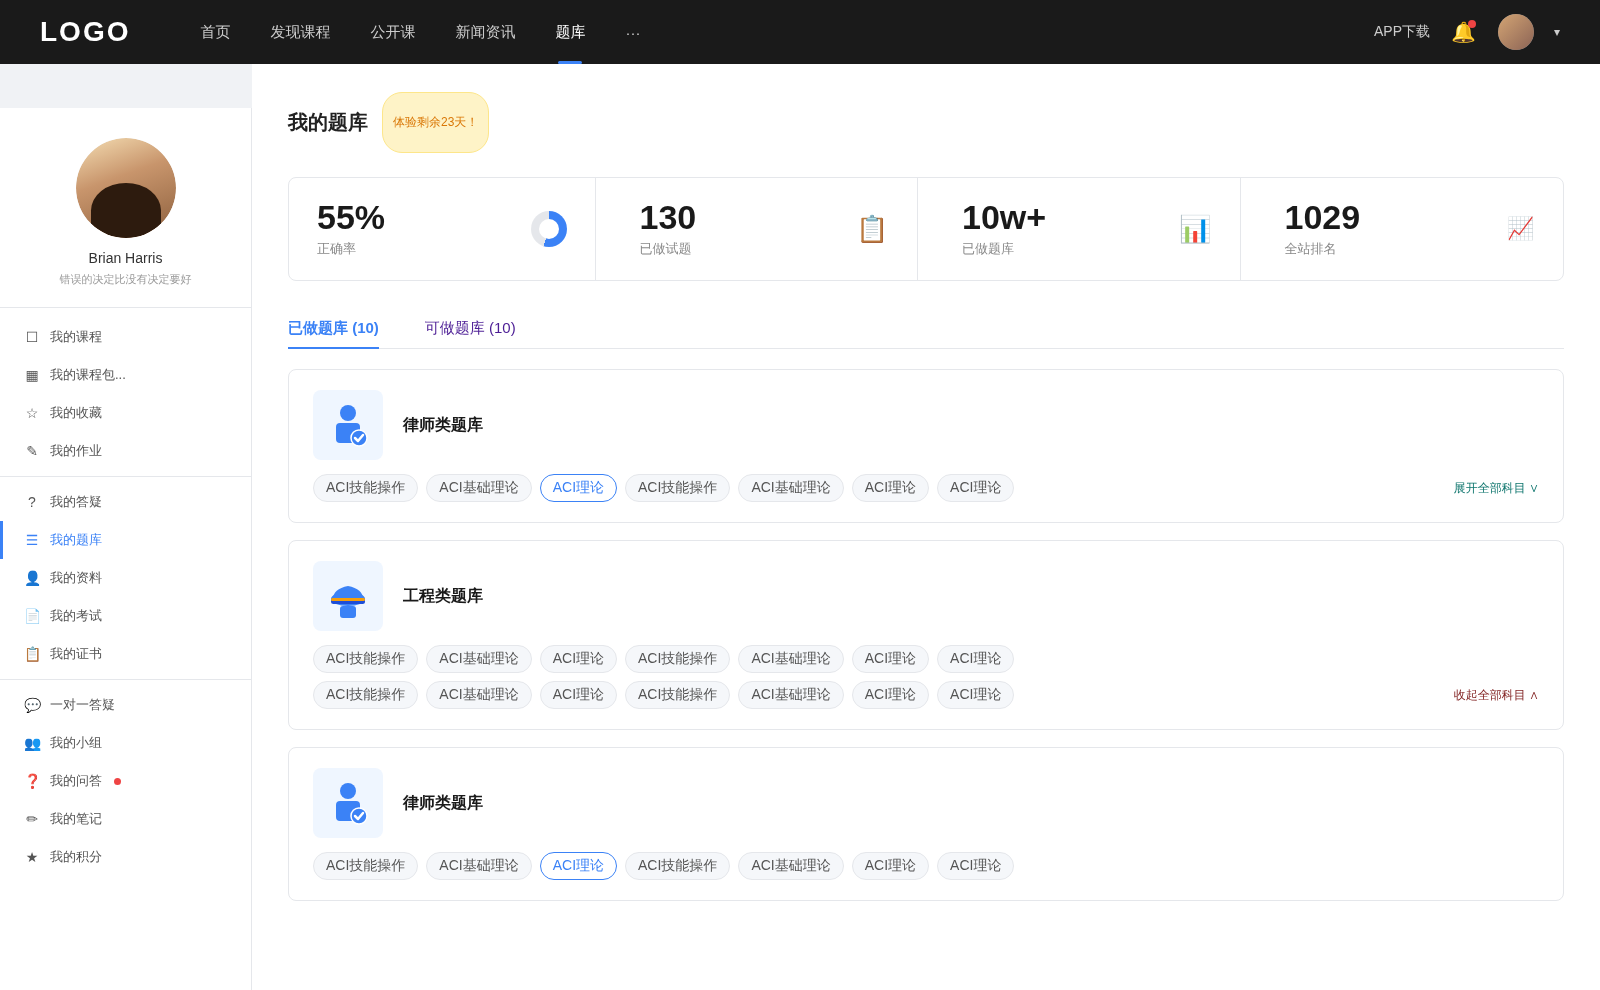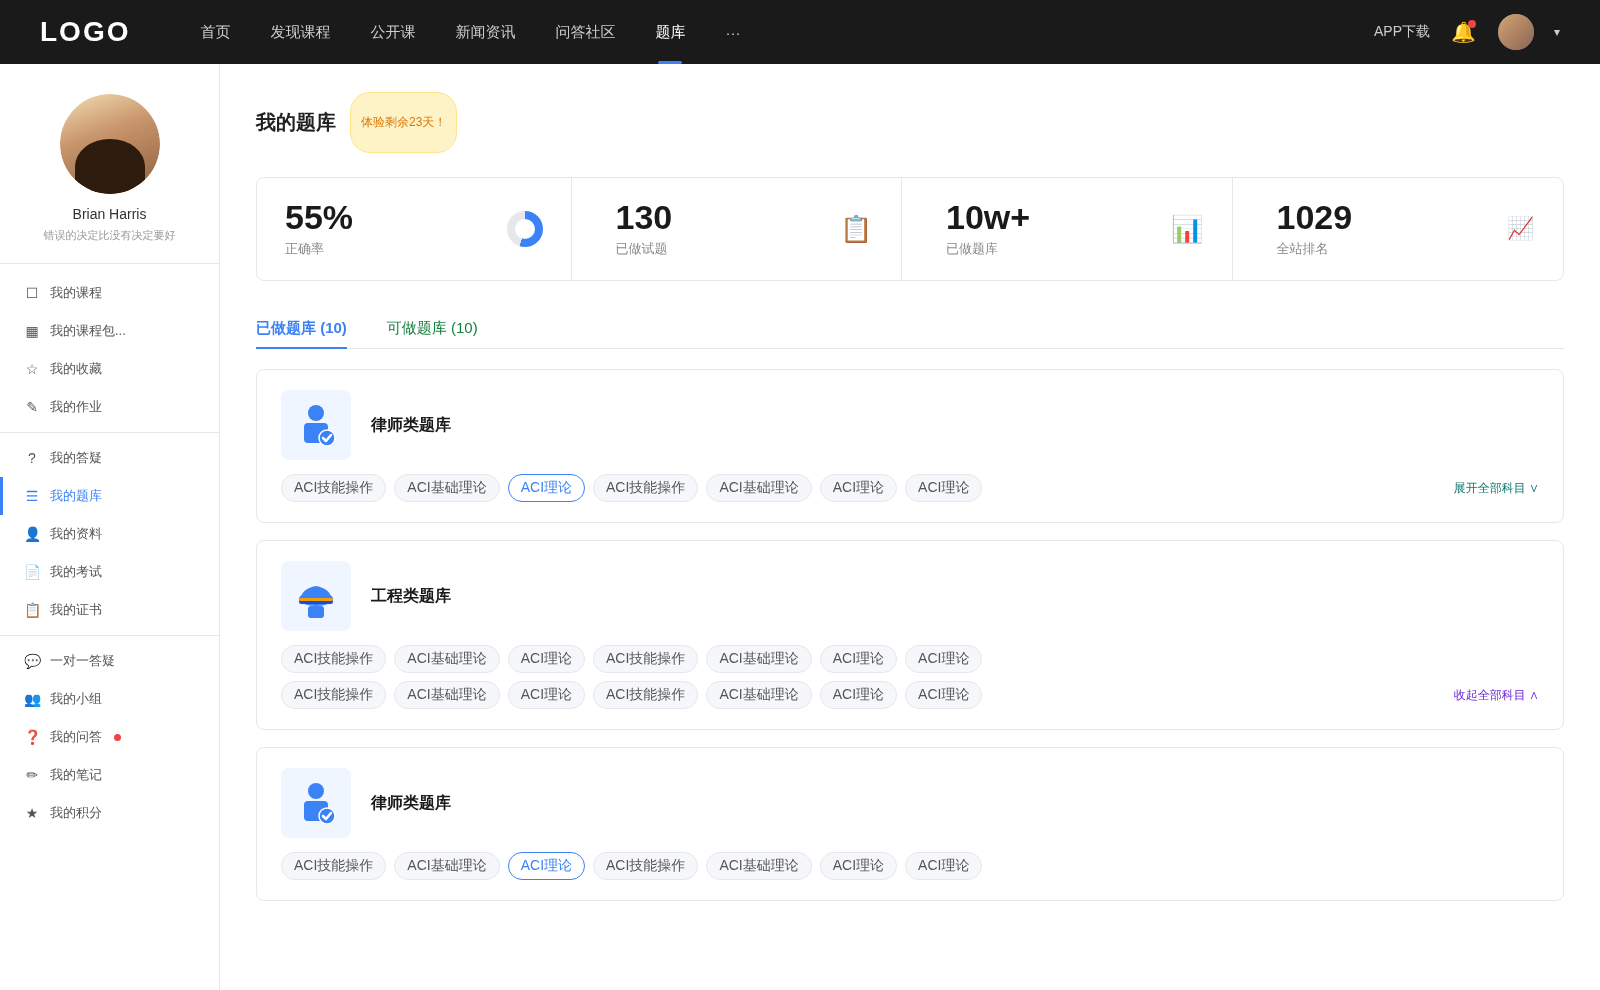"问答社区" div.topnav-item { html: <div>问答社区</div> -> none }
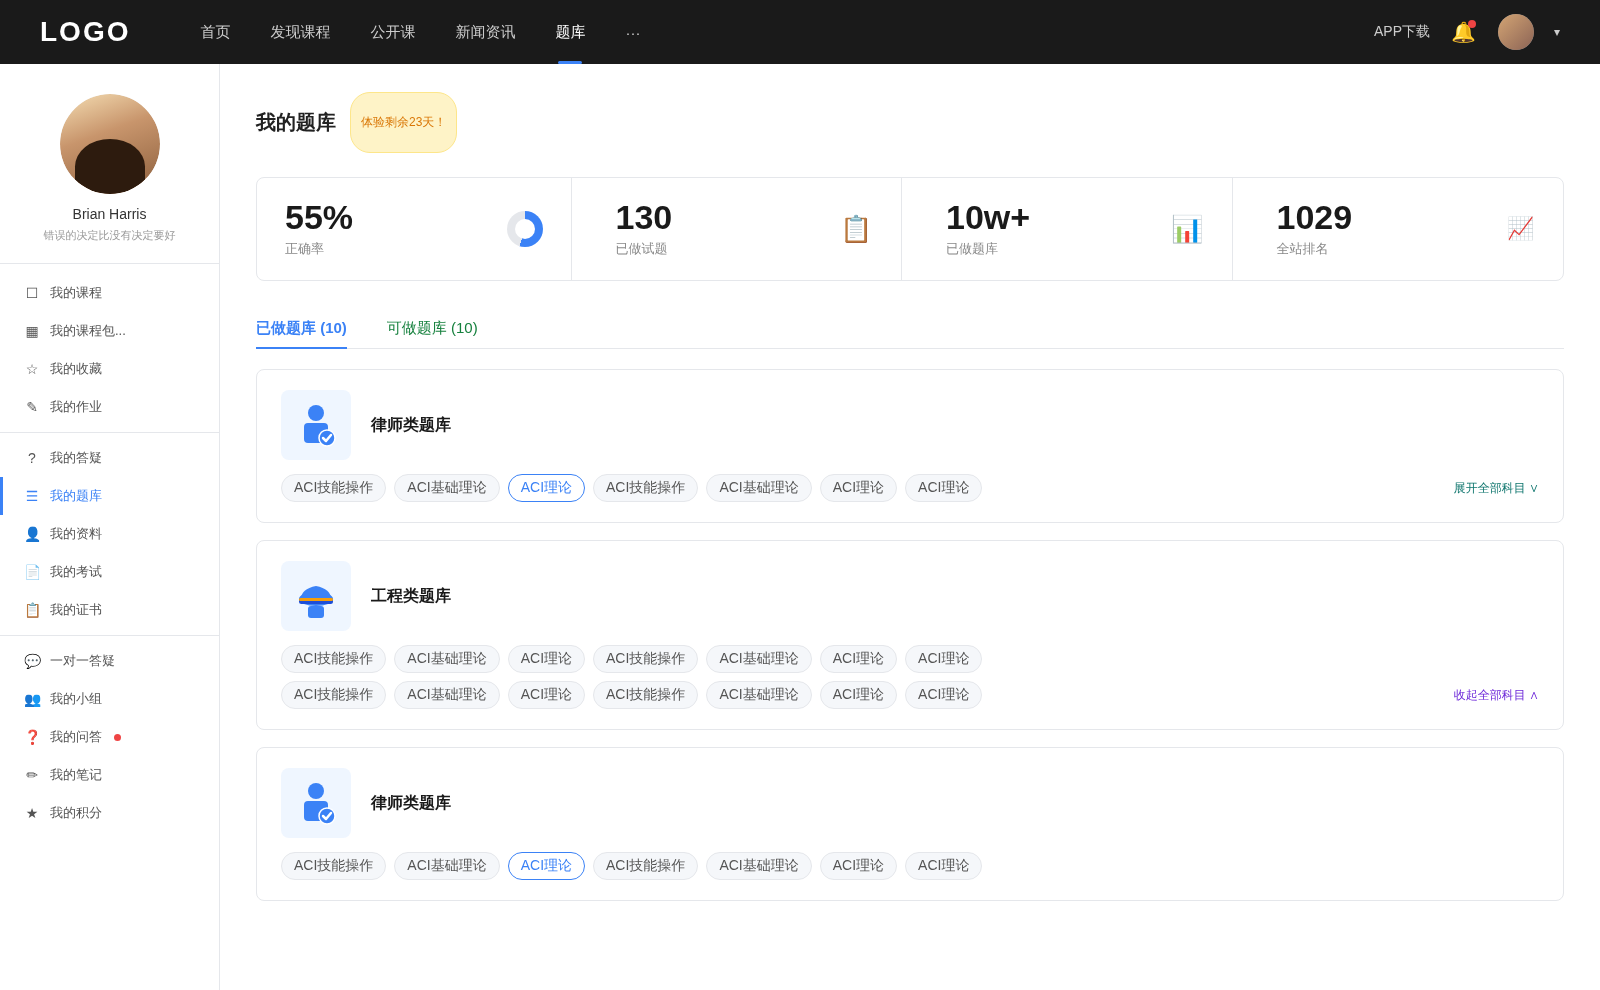"Brian Harris" .sidebar { margin-top: none -> 44px; width: 220px -> 252px }
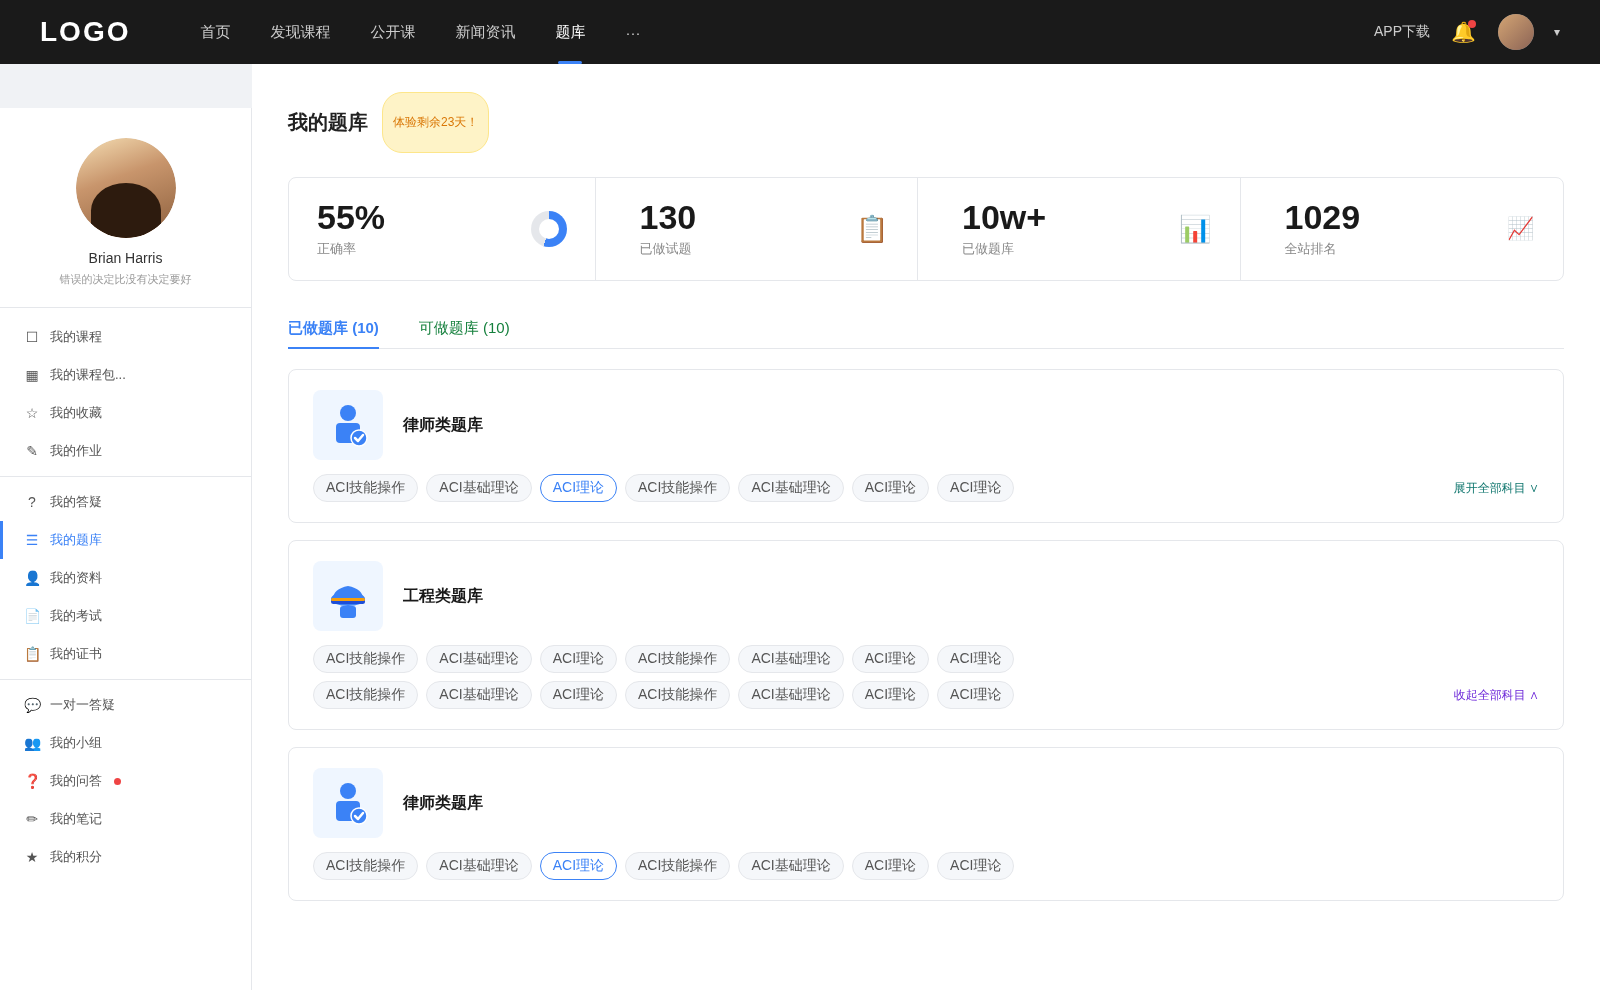"已做题库 (10)" .tabs-row { gap: 8px -> 14px }
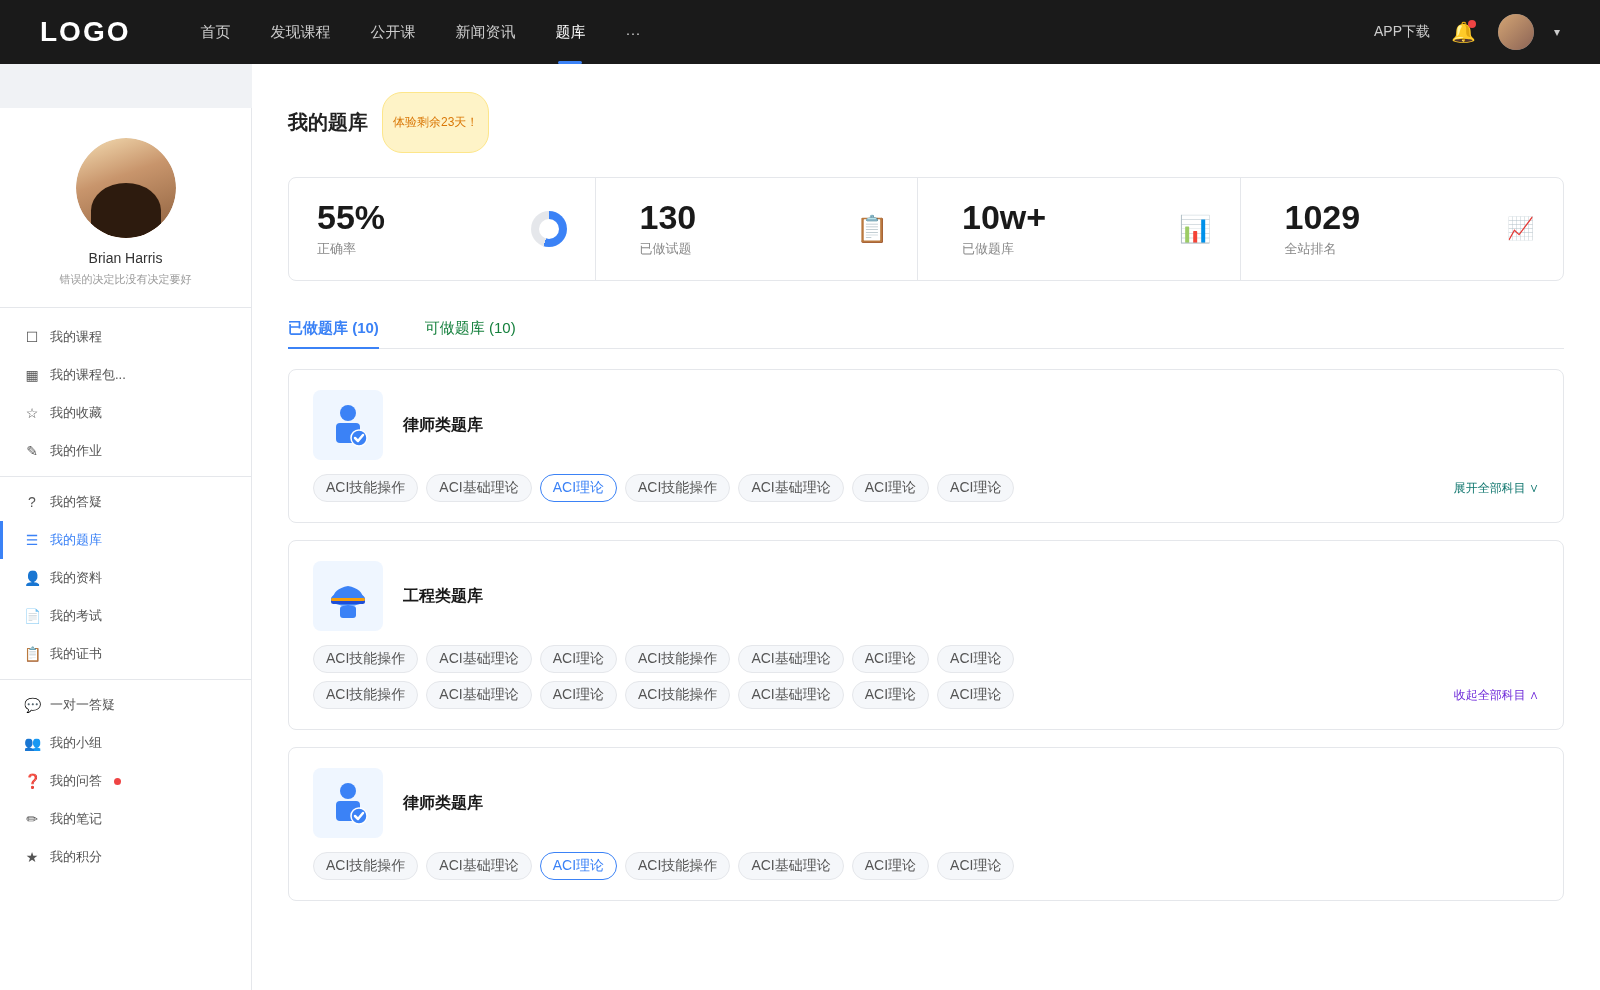"可做题库 (10)" .tab-item { color: #15803d -> #4c1d95 }
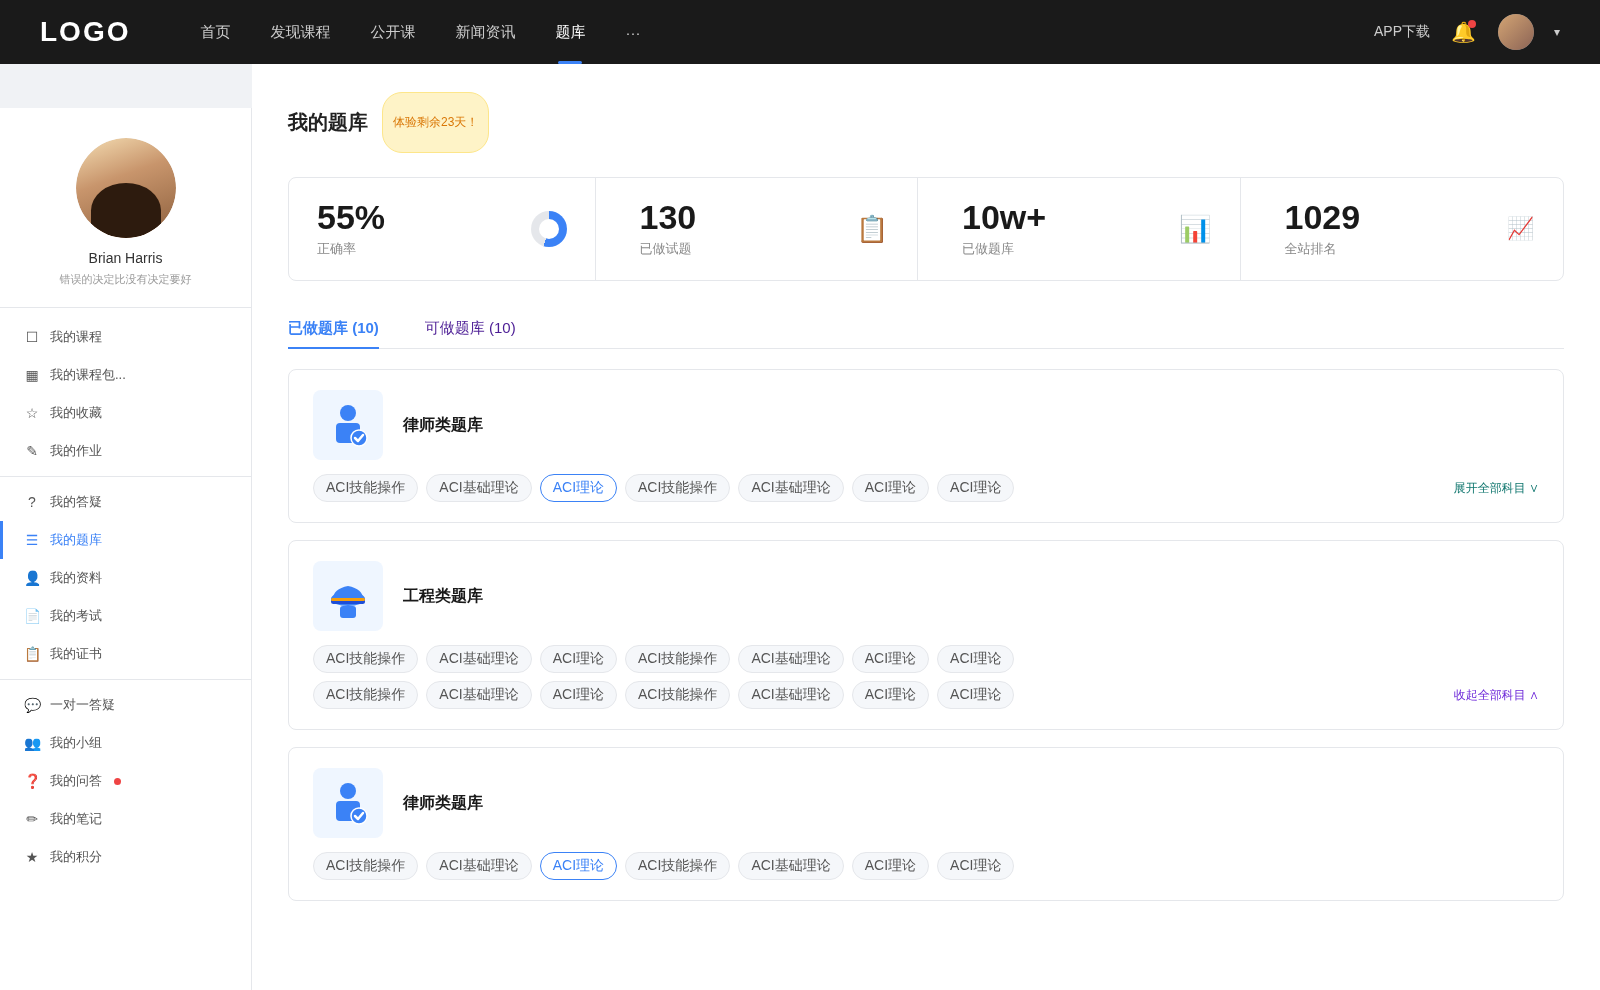"收起全部科目 ∧" .collapse-link { color: #6d28d9 -> #7f1d1d }
